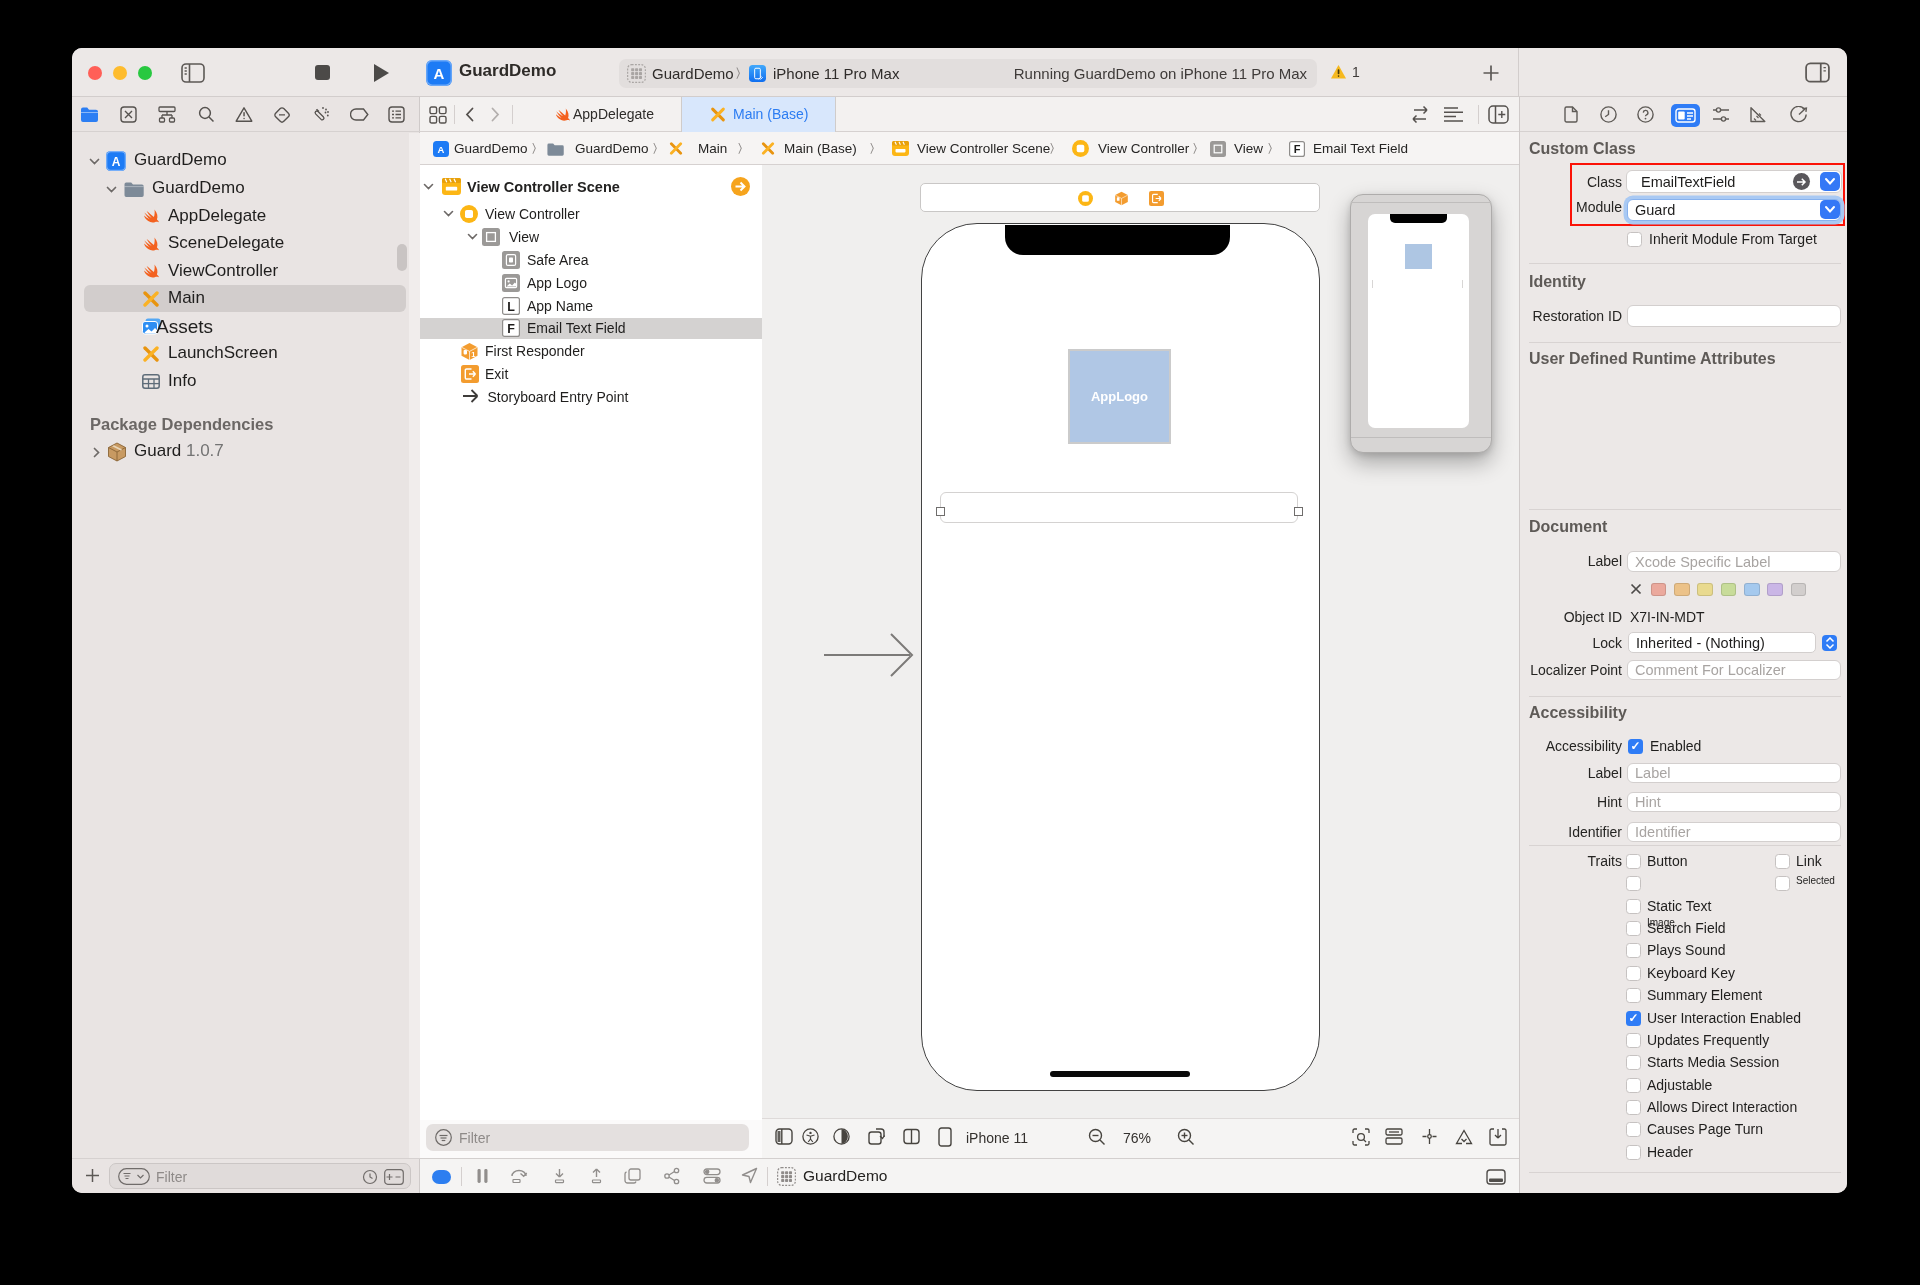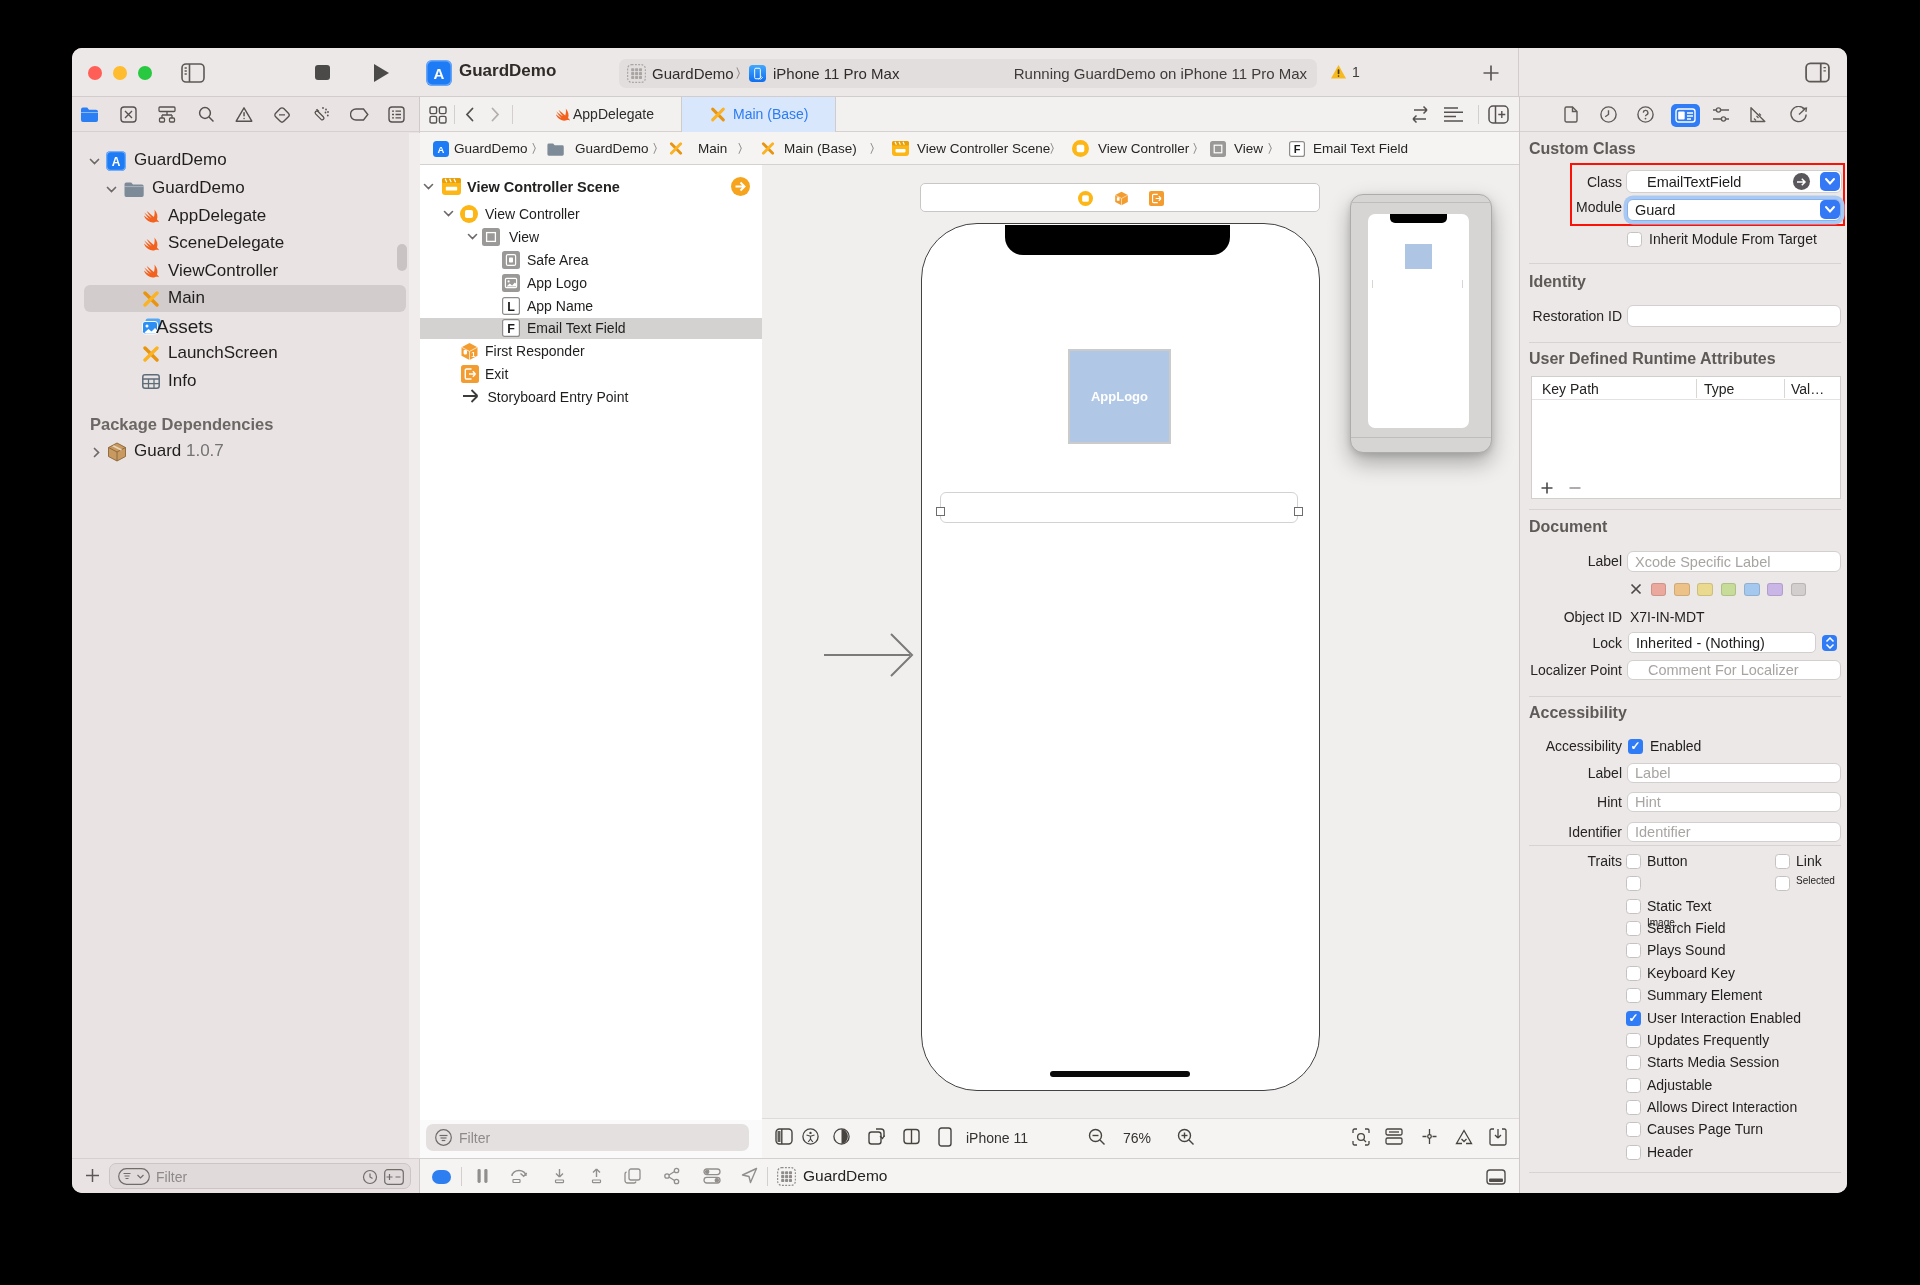"EmailTextField" div.field { padding-left: 20px -> 14px }
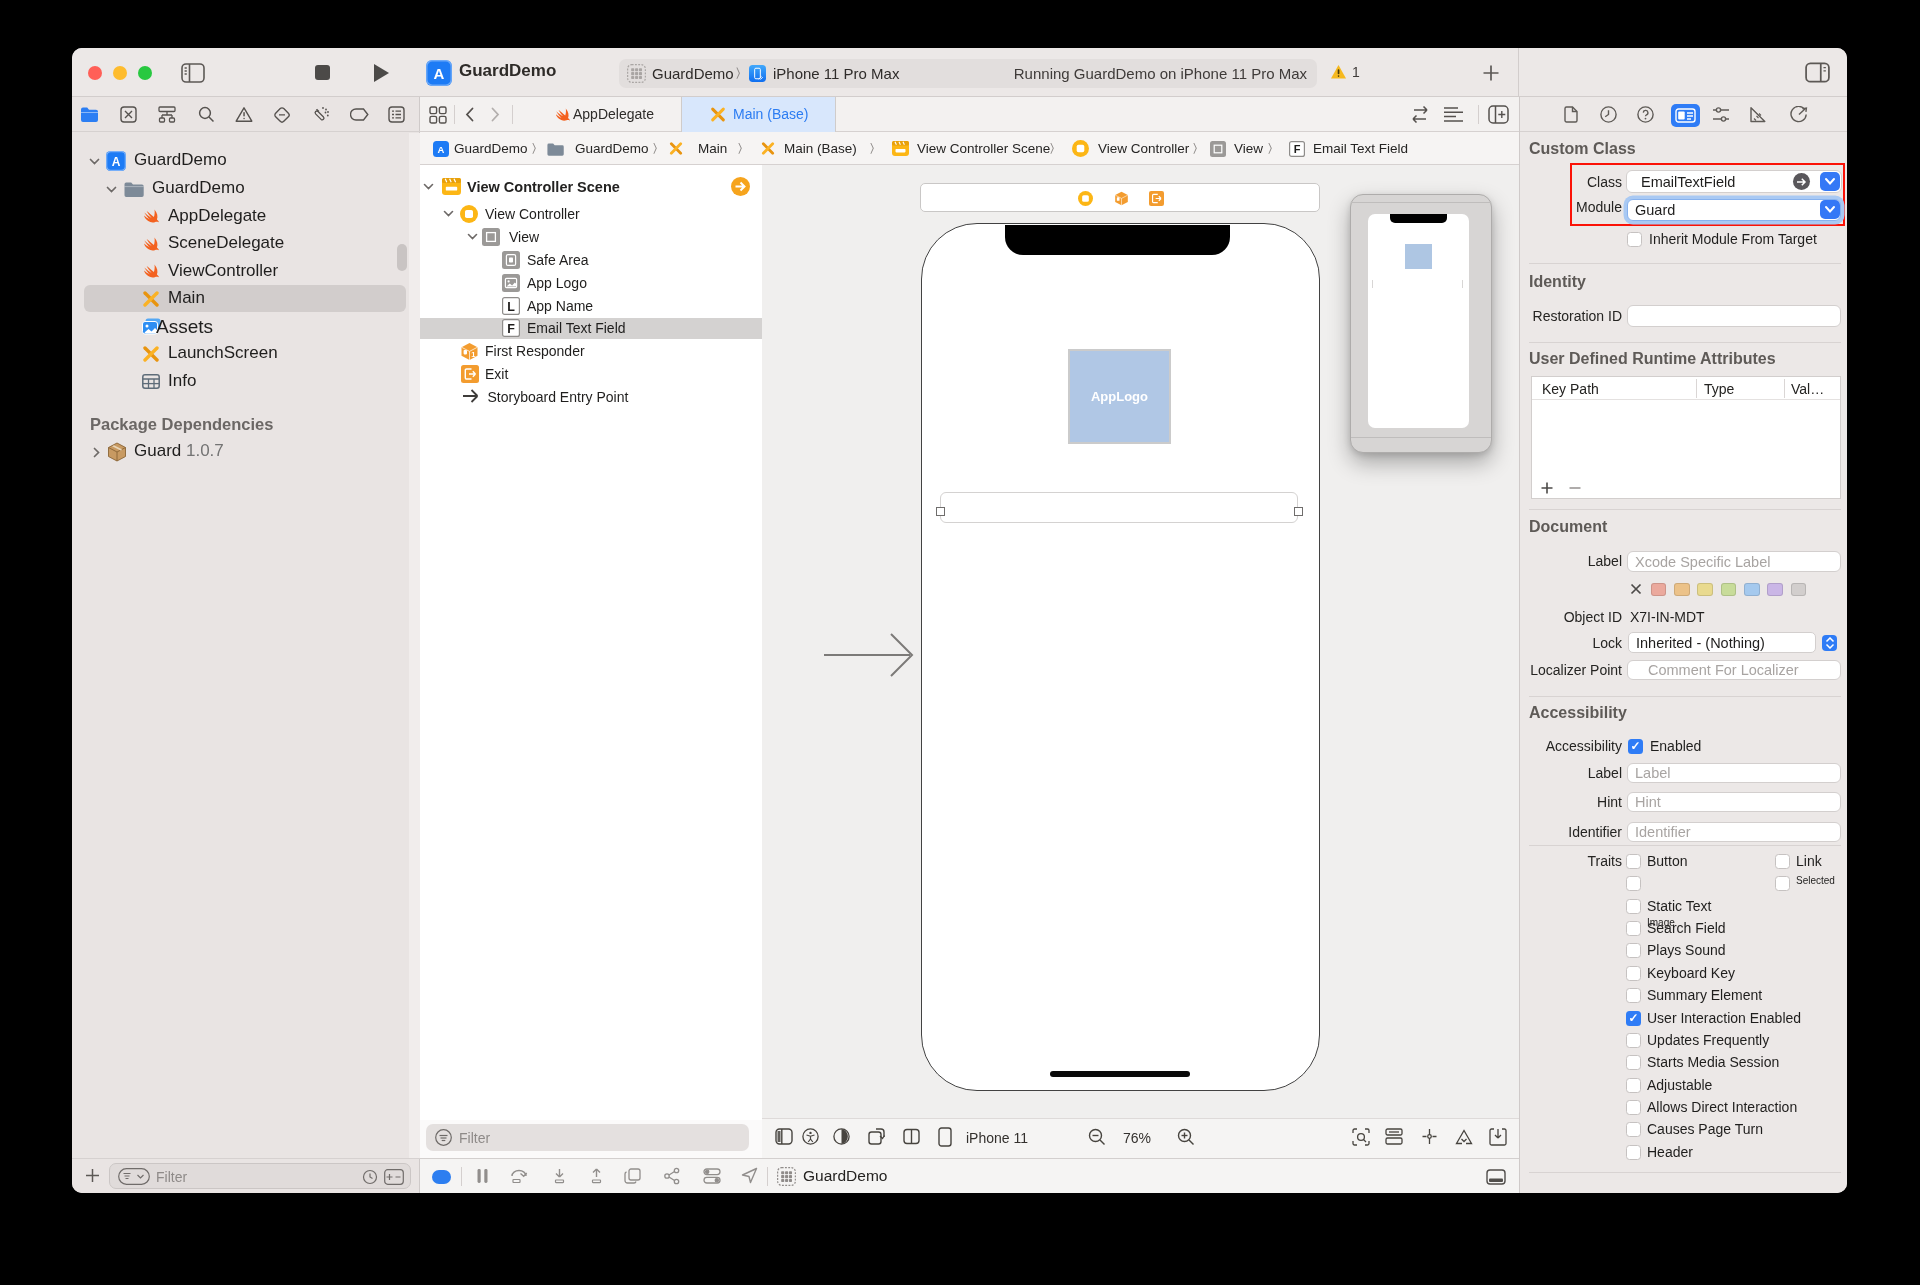"Key Path" div.a { html: <div> <div></div> <div></div> <div></div> <div>Key Path</div> <div>Type</div> <div>Val…</div> <svg> <path></path> </svg> <svg> <path></path> </svg> </div> -> none }
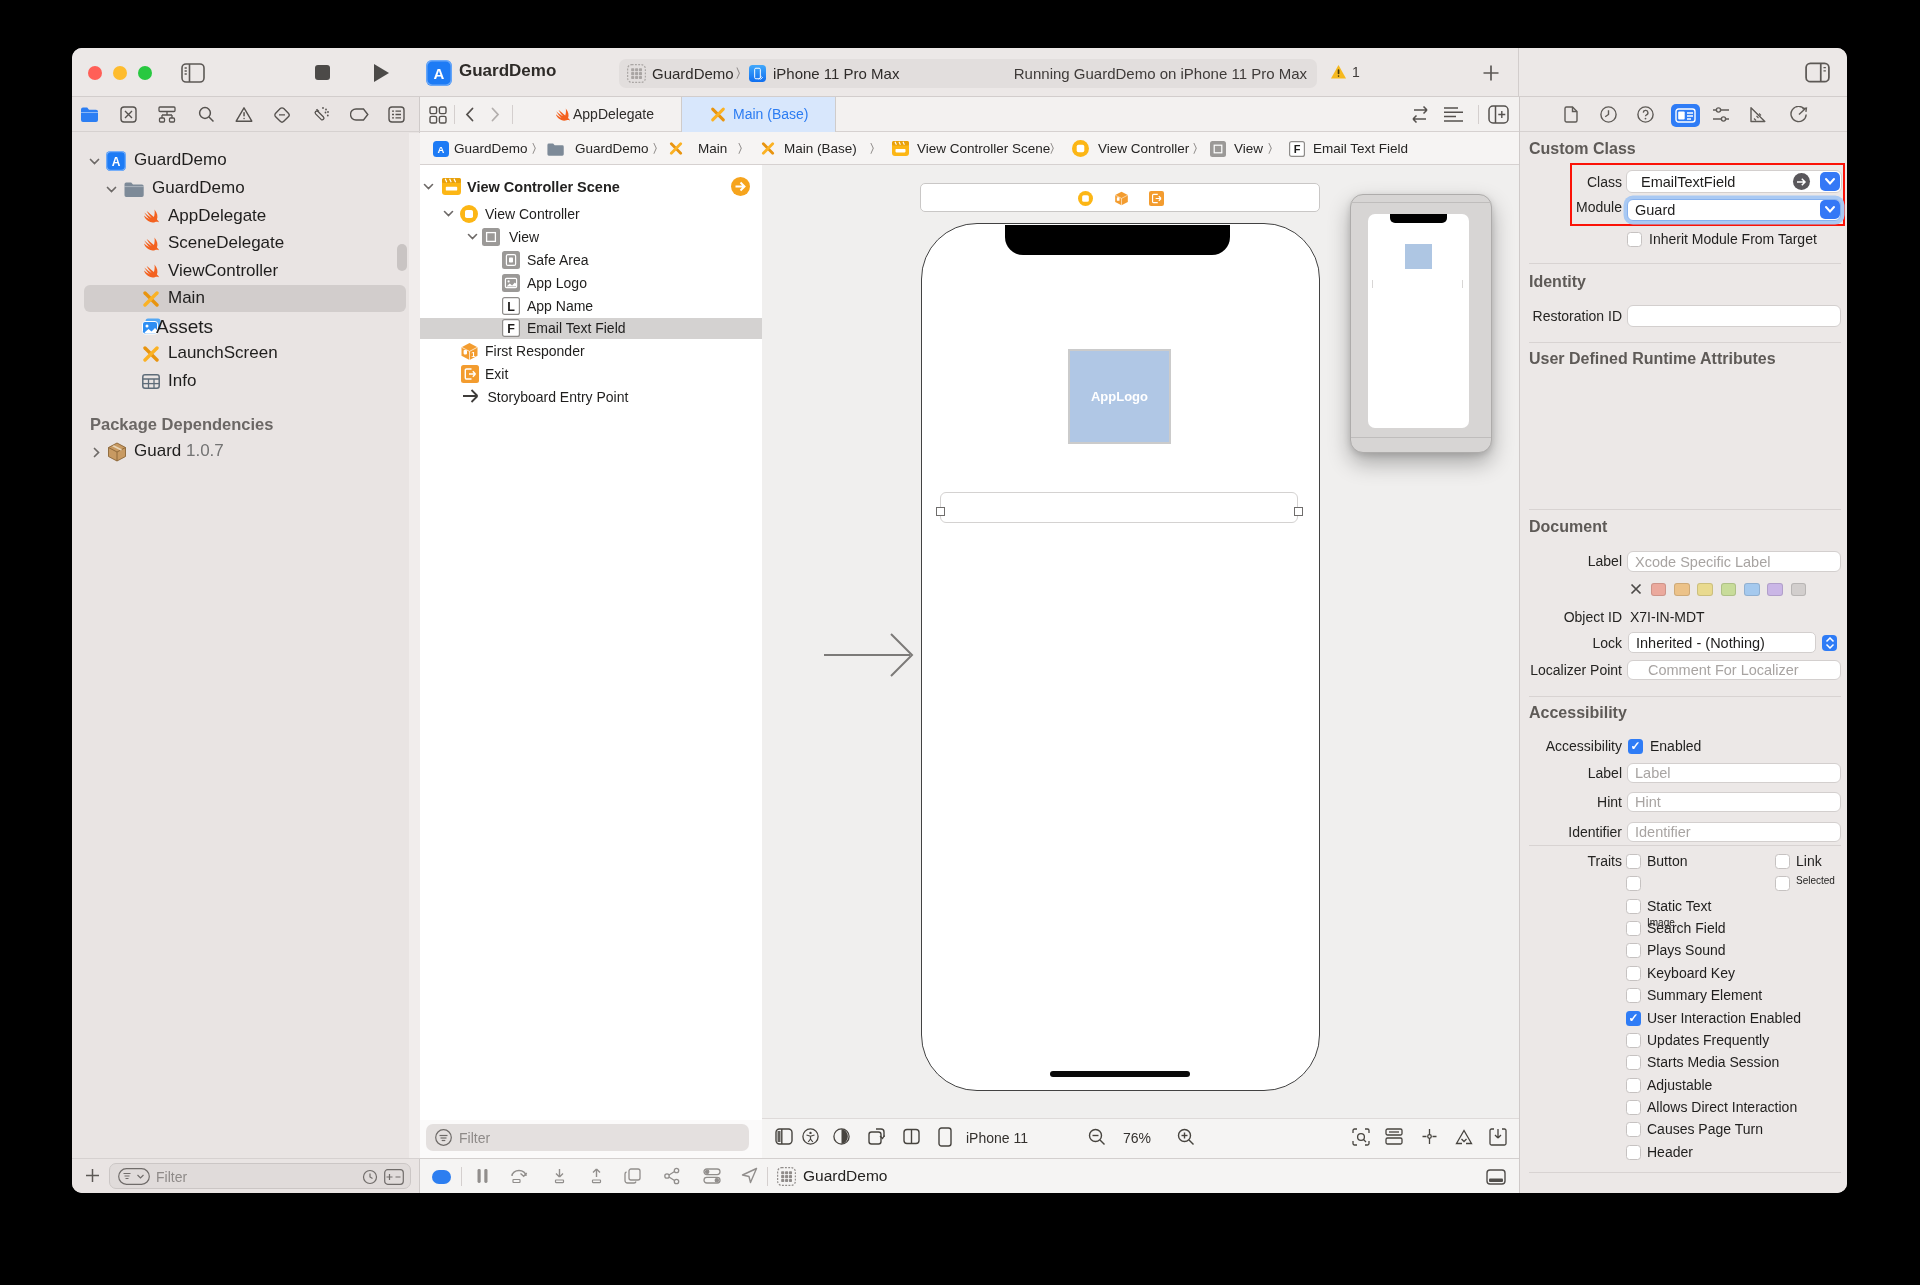"Comment For Localizer" div.field { padding-left: 20px -> 7px }
